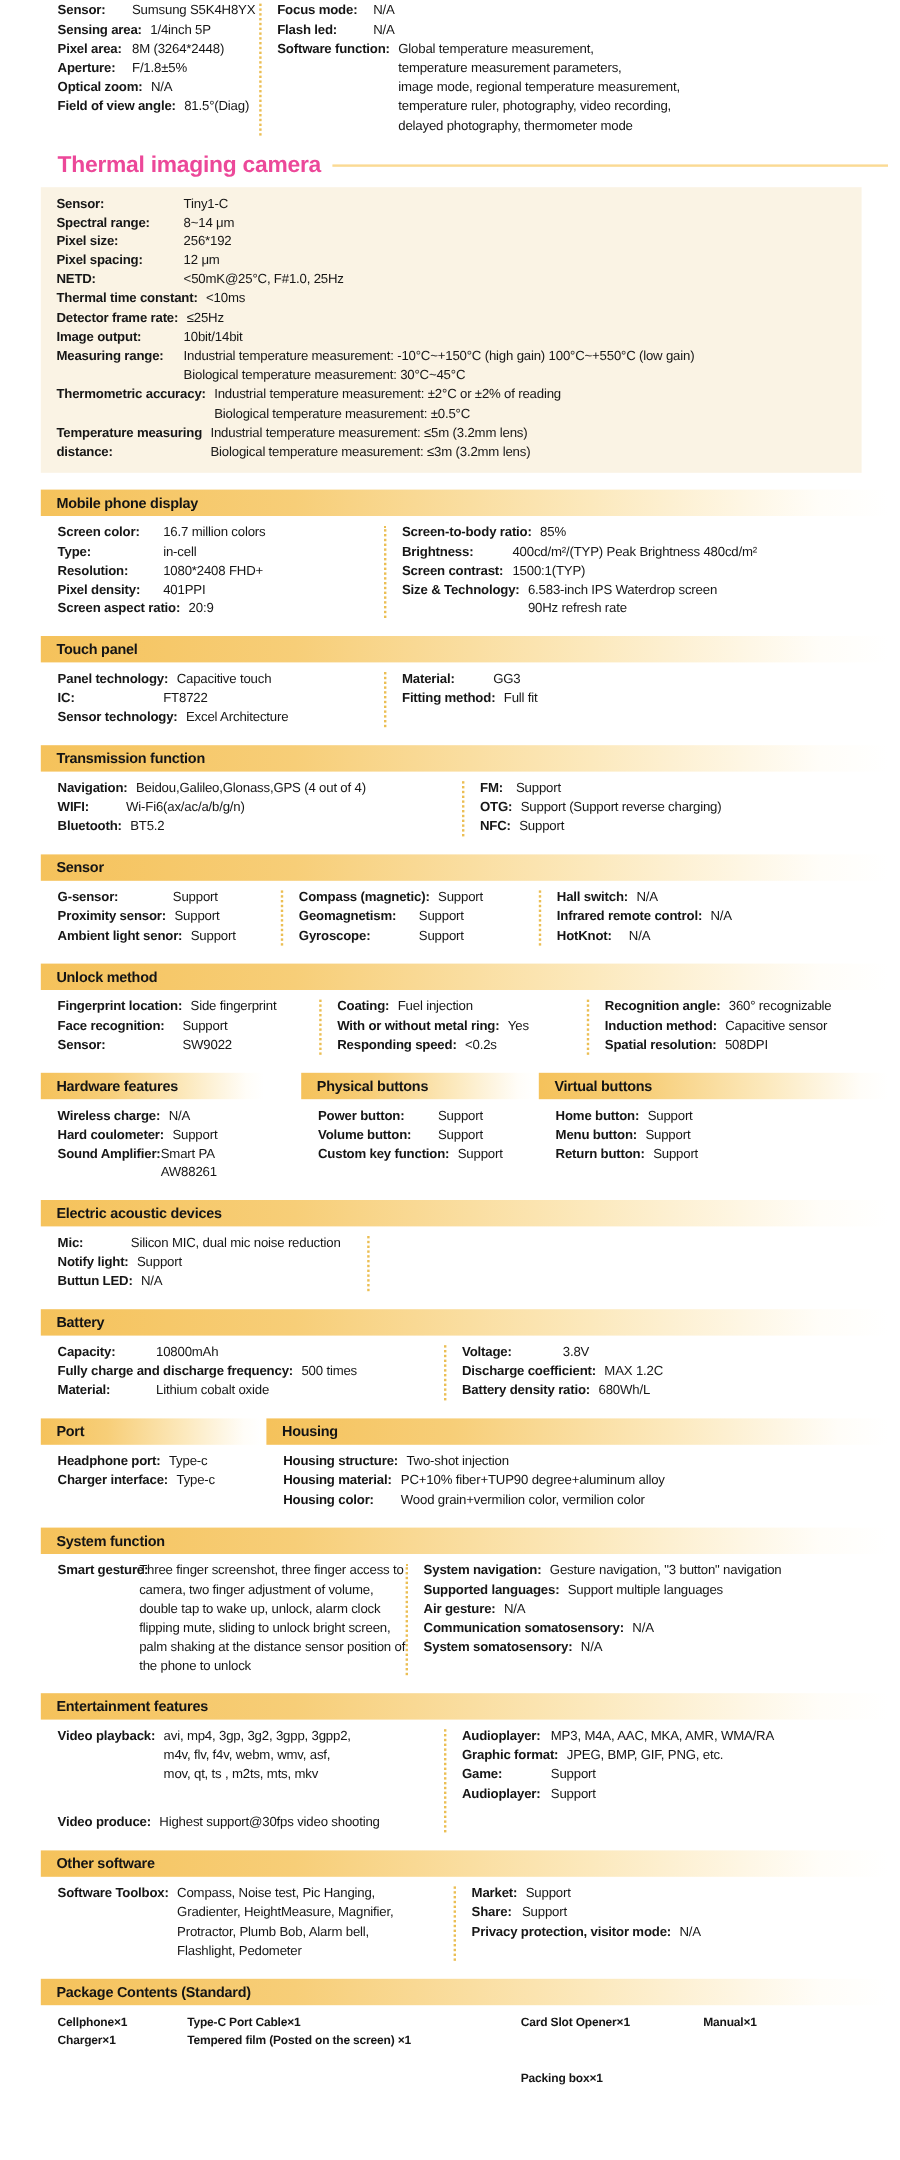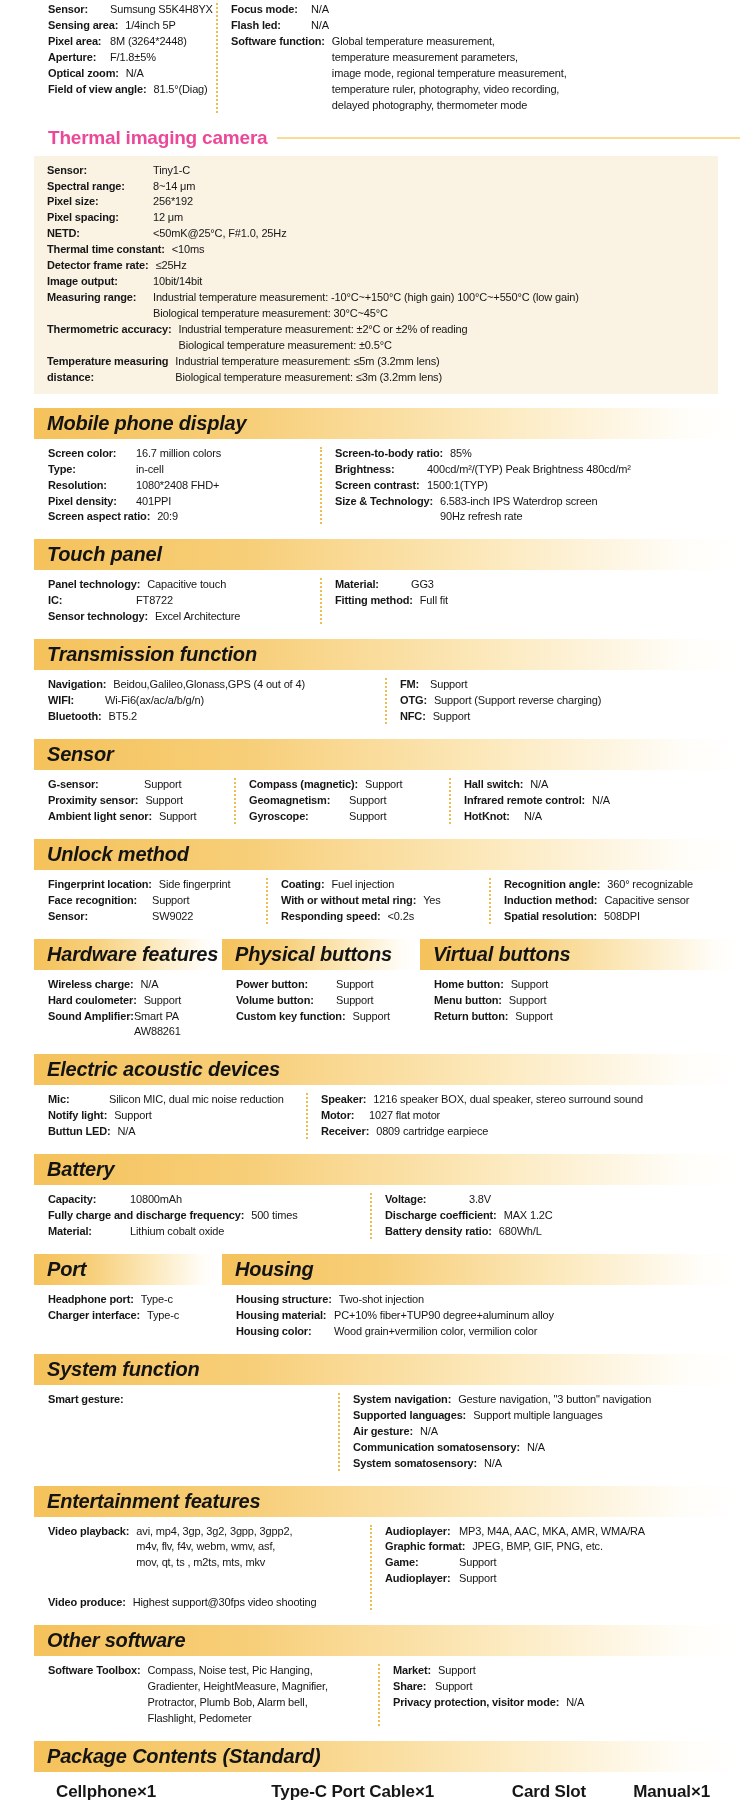"Mobile phone display" .bar { font-size: 20px -> 12px; font-style: italic -> none }
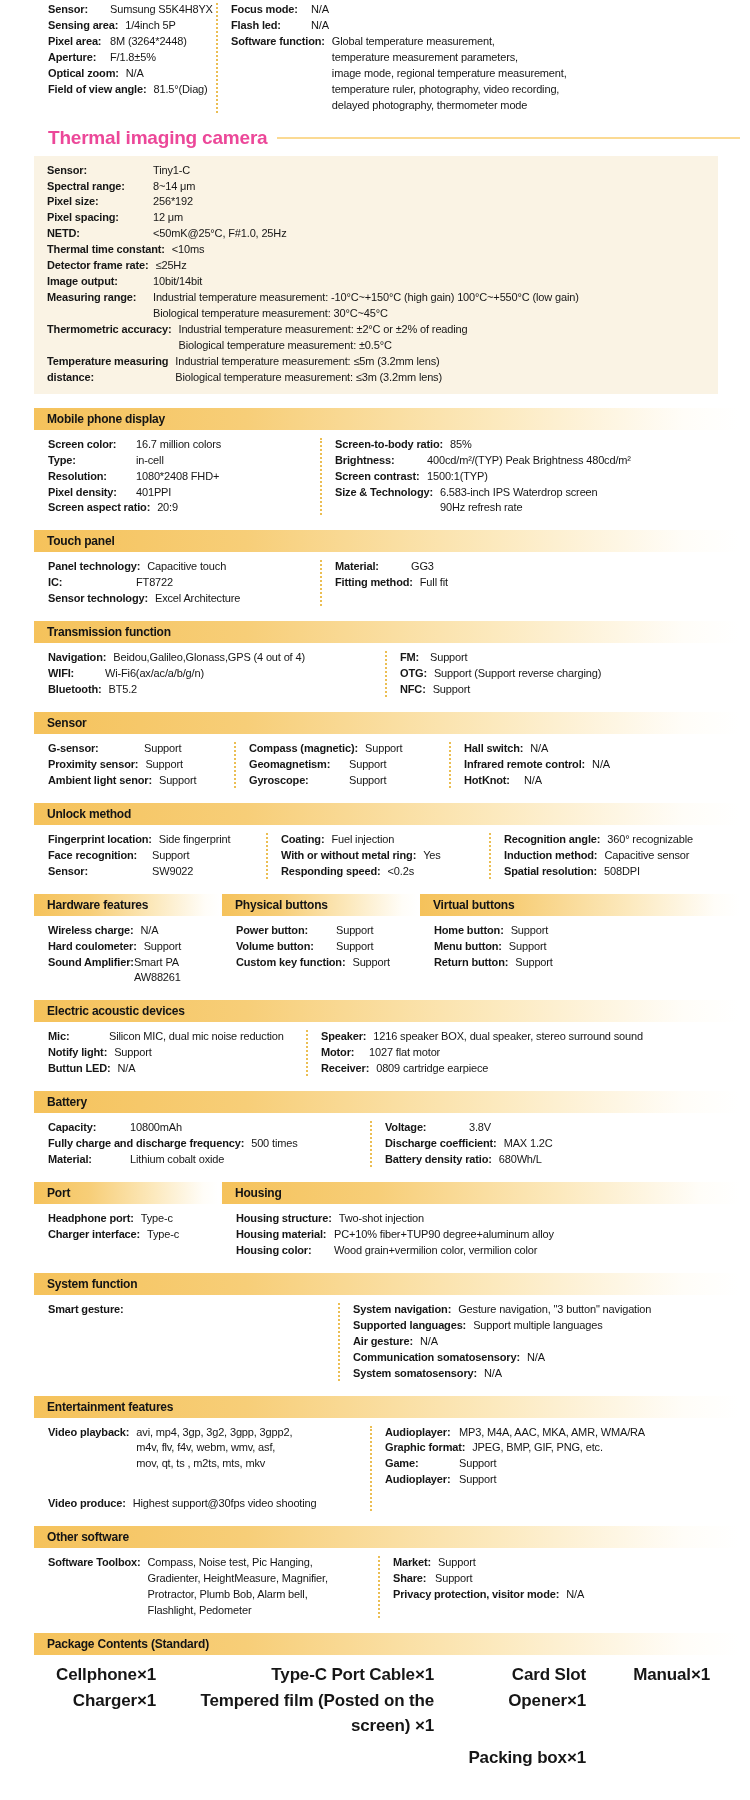"Physical buttons" .trio .t-col2 { margin-left: none -> 29px }
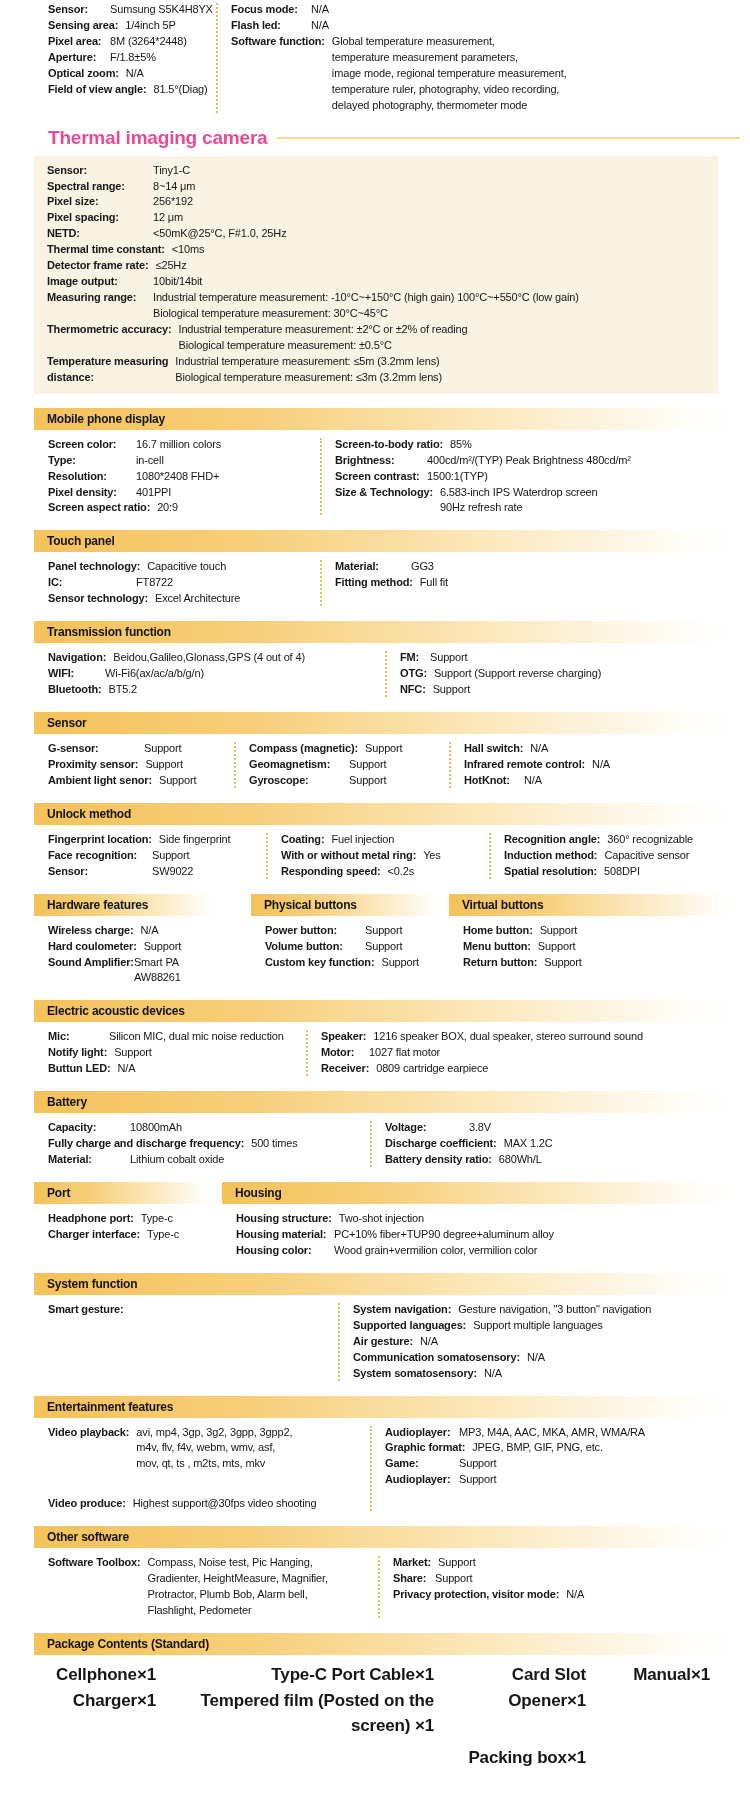"Speaker:" div.col { html: <div> <div> <span>Speaker:</span> <span>1216 speaker BOX, dual speaker, stereo surround sound</span> </div> <div> <span>Motor:</span> <span>1027 flat motor</span> </div> <div> <span>Receiver:</span> <span>0809 cartridge earpiece</span> </div> </div> -> none }
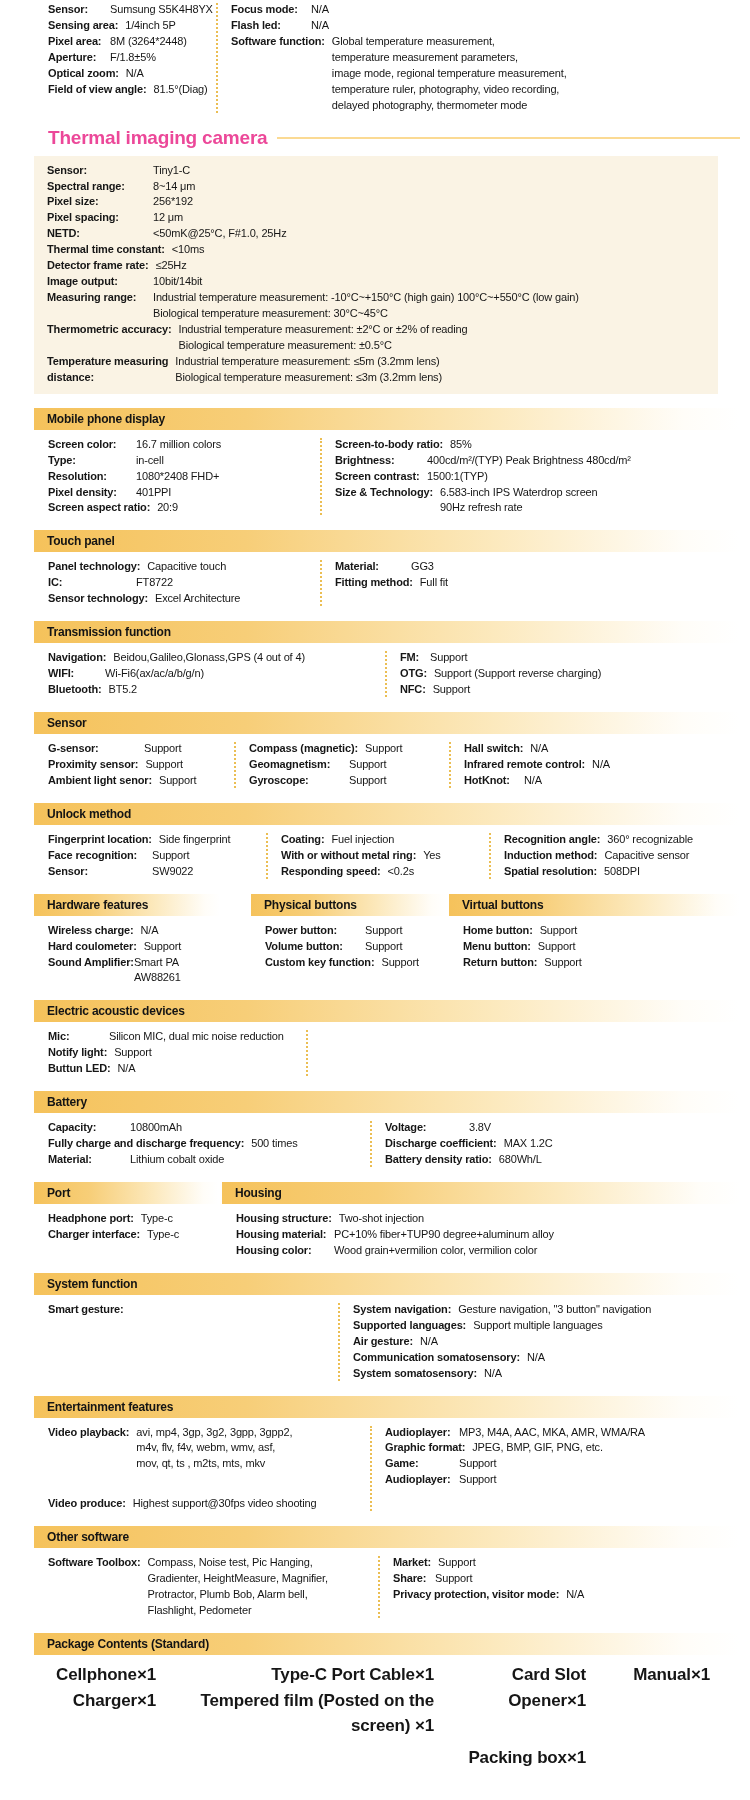"Three finger screenshot, three finger" span.v { html: none -> <span>Three finger screenshot, three finger access to camera, two finger adjustment of volume, double tap to wake up, unlock, alarm clock flipping mute, sliding to unlock bright screen, palm shaking at the distance sensor position of the phone to unlock</span> }
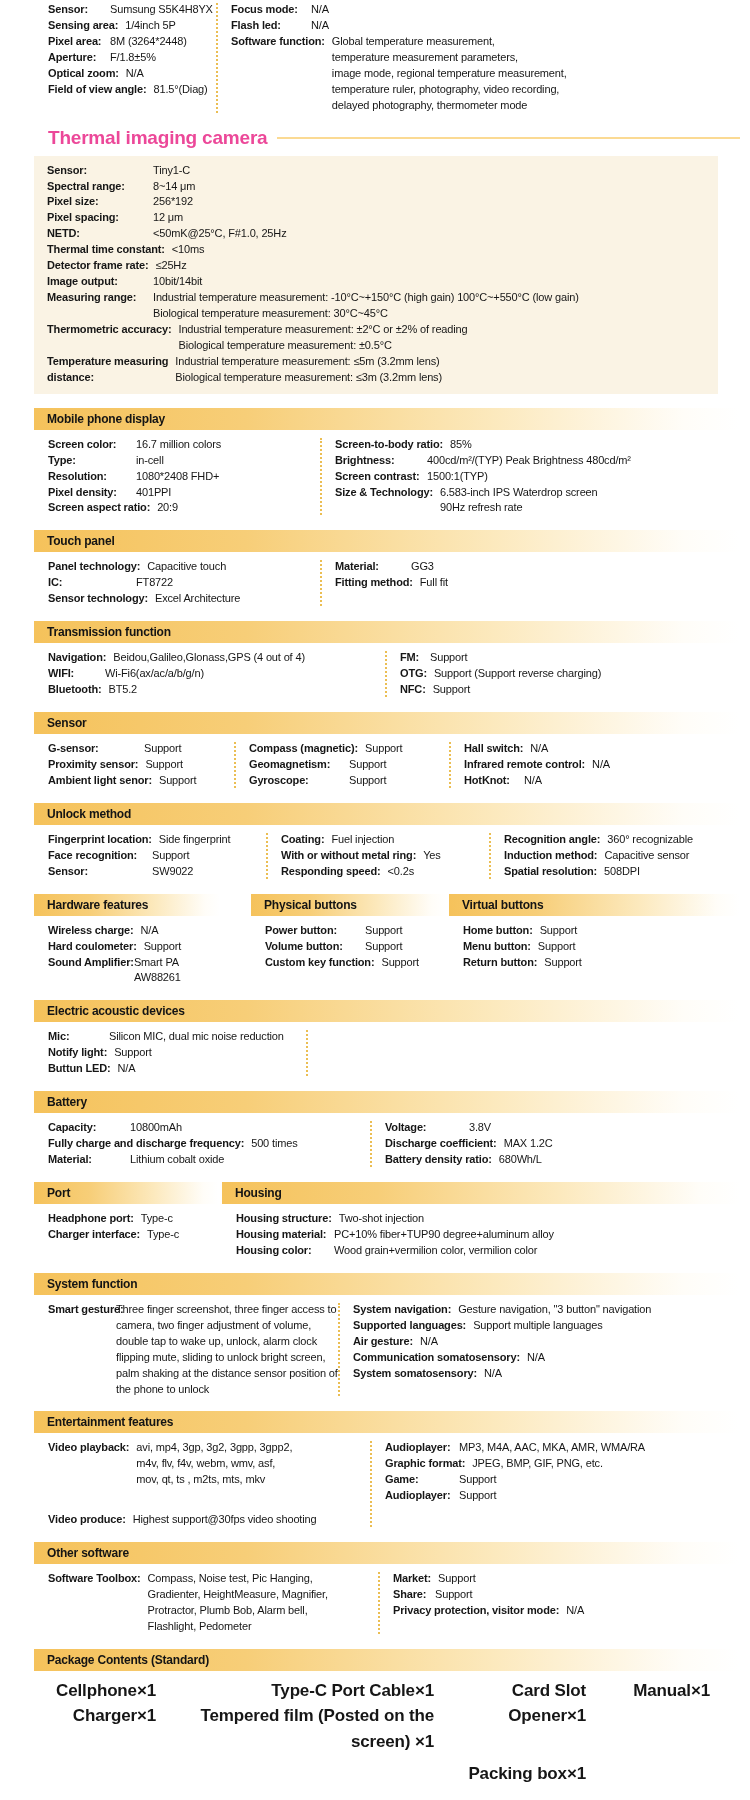"Cellphone×1" .pkg-item { font-size: 17px -> 10px; text-align: right -> none }
